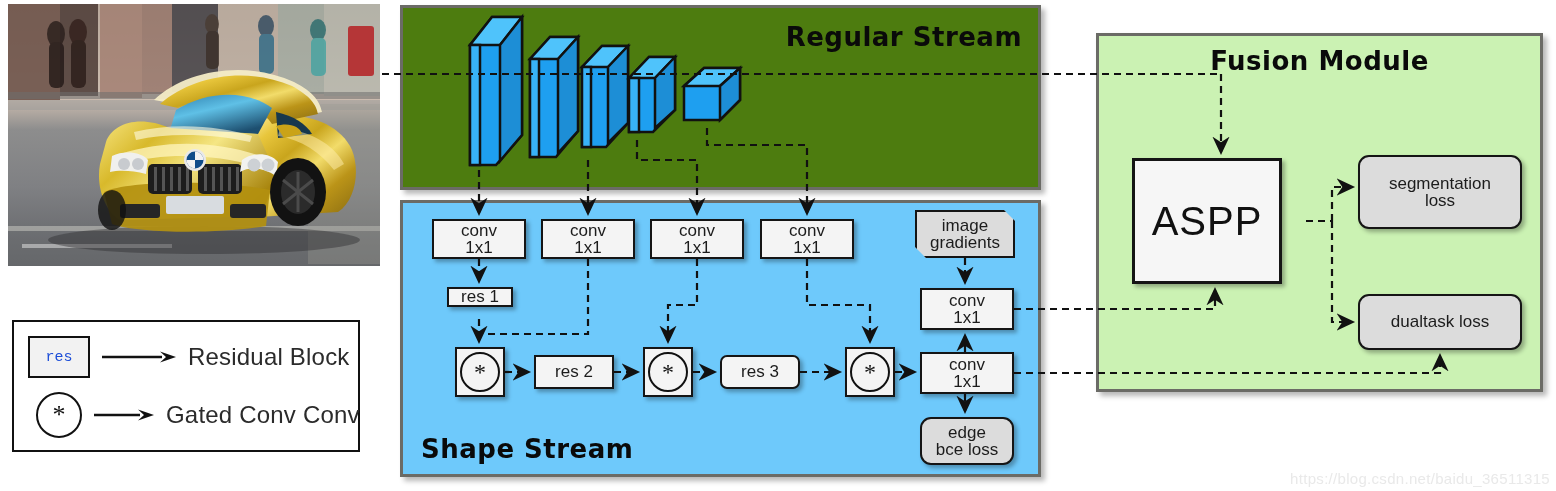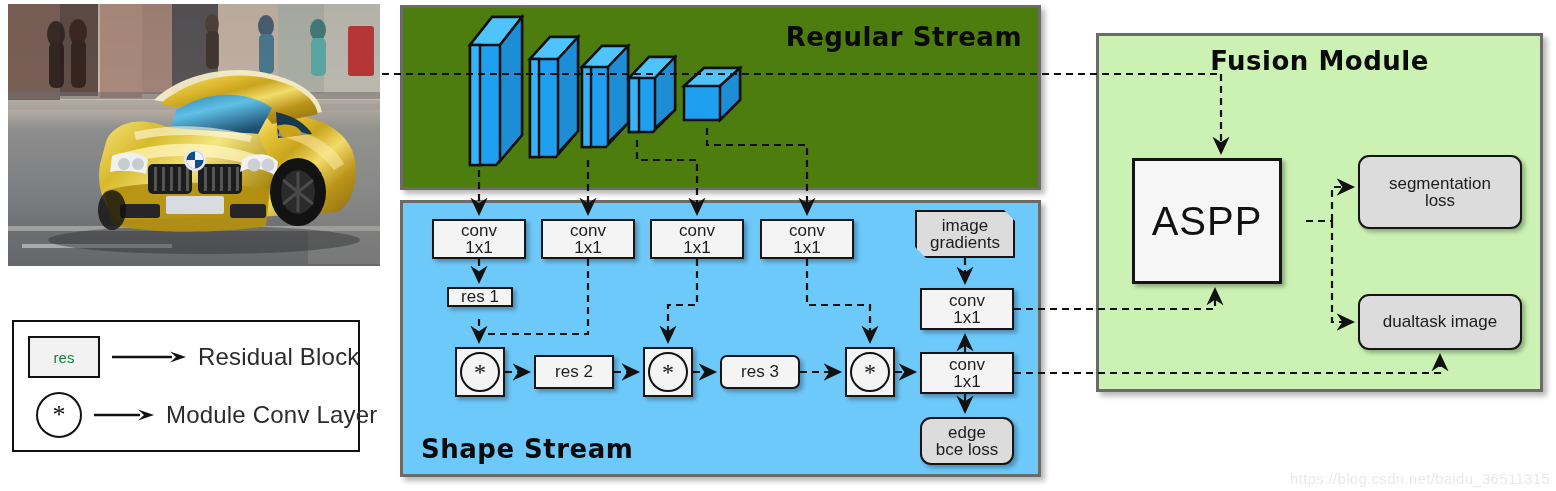"dualtask image" div.box { text: image -> loss }
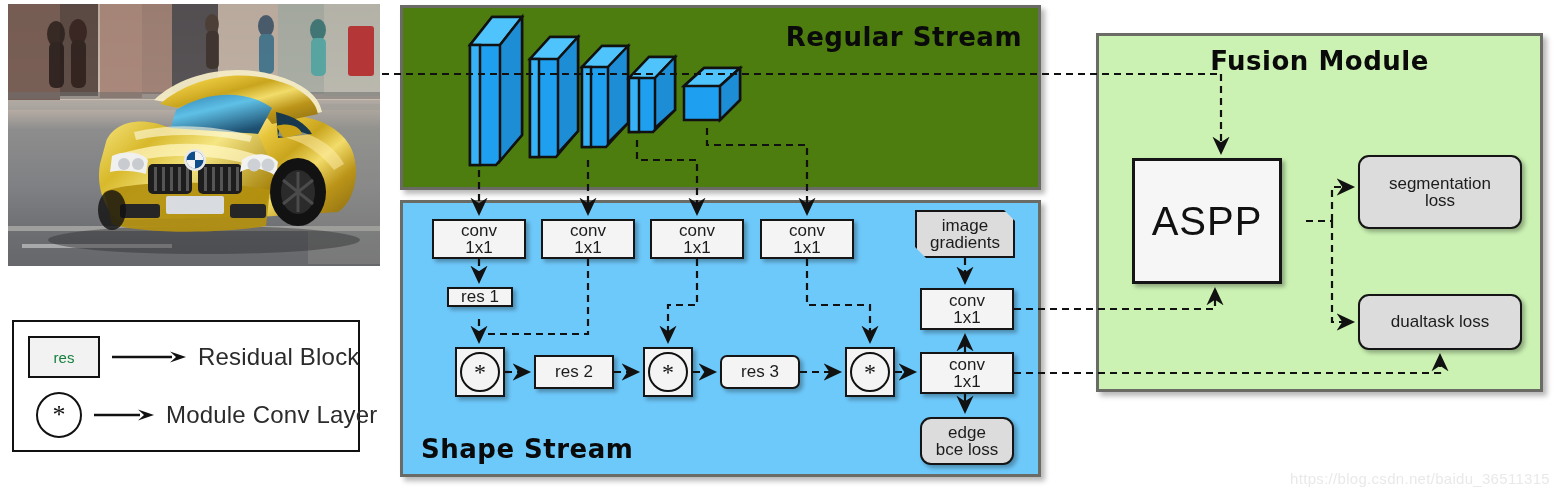"res" .legend-chip-box { color: #15803d -> #1d4ed8; font-family: none -> Liberation Mono, monospace; width: 72px -> 62px }
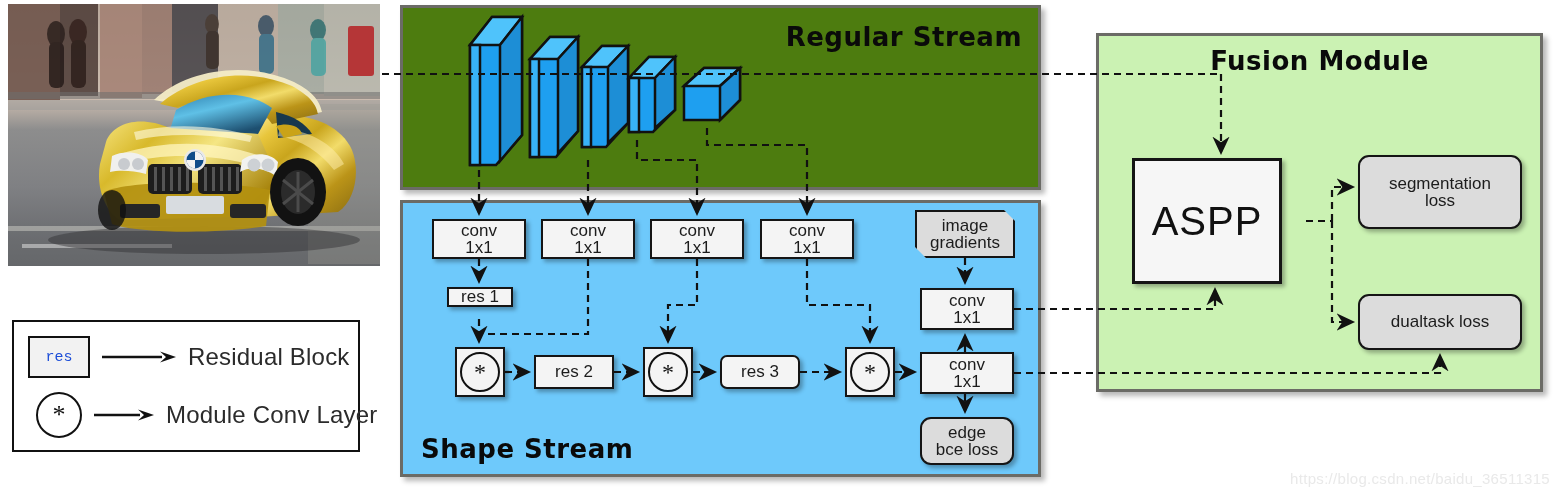"Module Conv Layer" span.legend-label { text: Module Conv Layer -> Gated Conv Conv }
